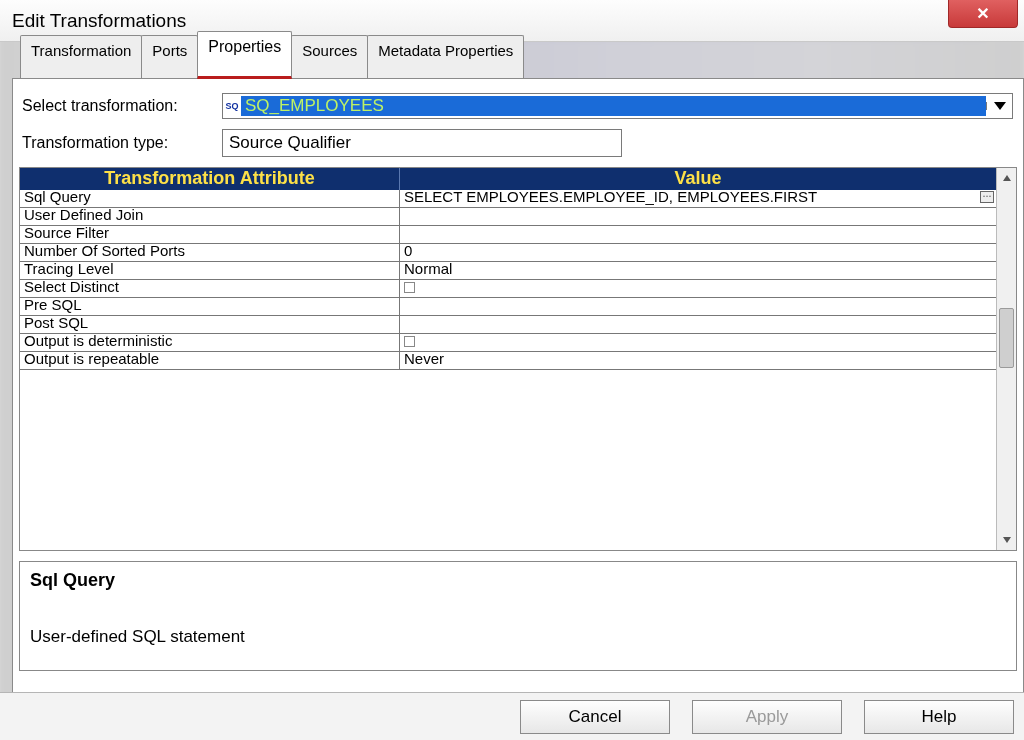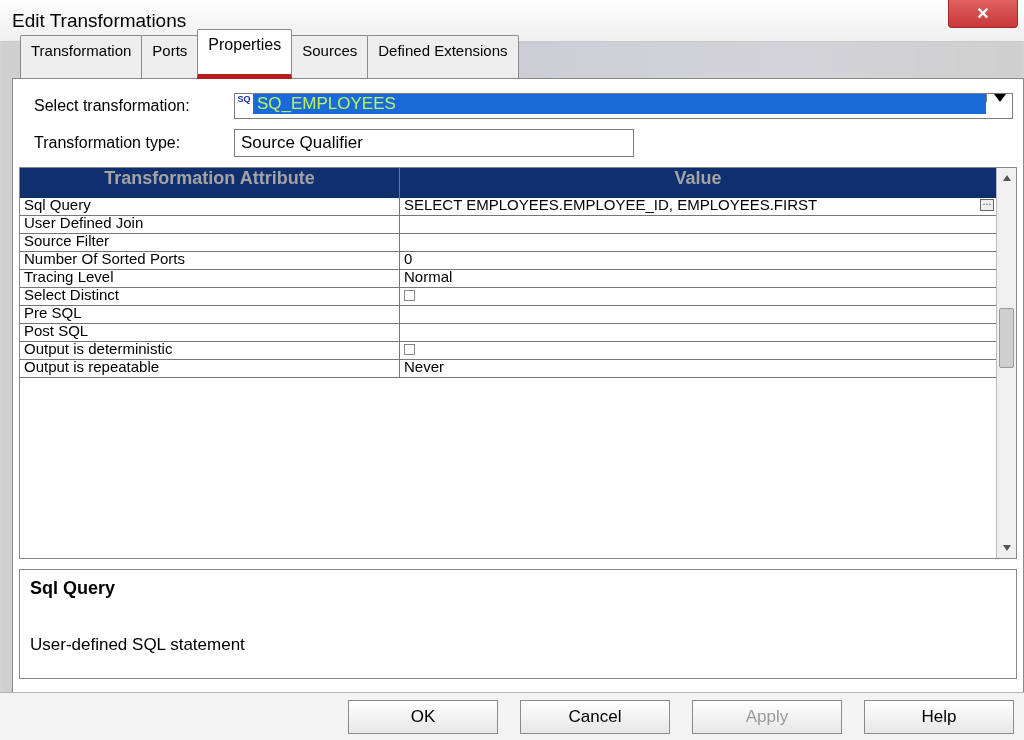"Properties" .tab.active { border-bottom: 5px solid #b91c1c -> 3px solid #b91c1c }
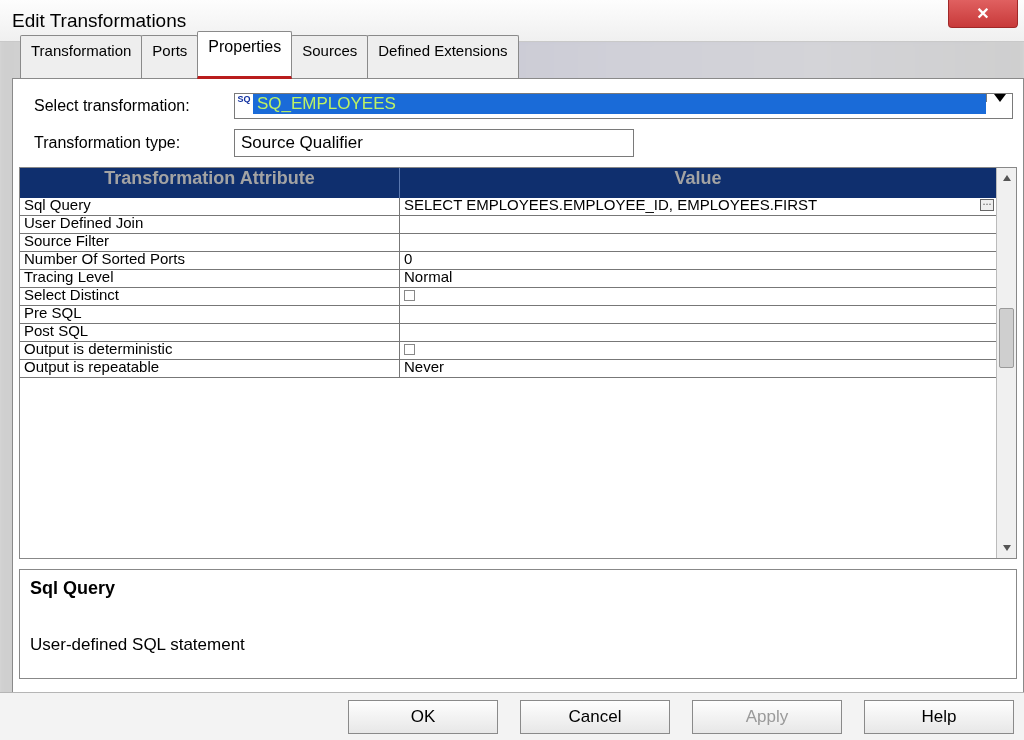"Defined Extensions" span { text: Defined Extensions -> Metadata Properties }
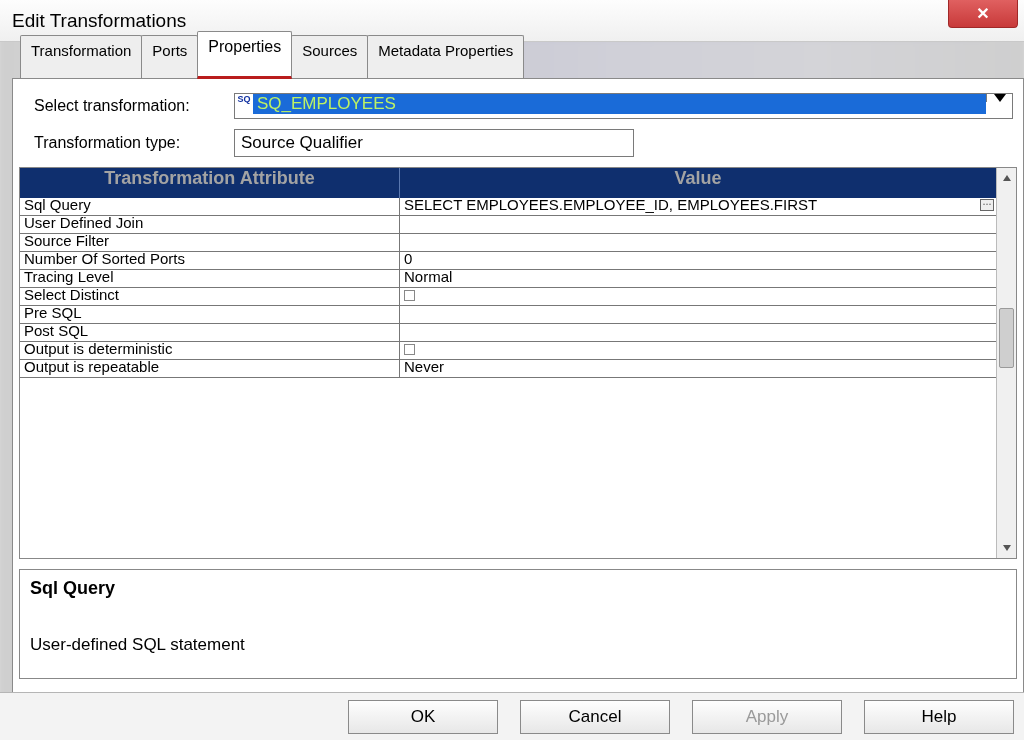"Select transformation:" .form-row { margin: 4px 4px 10px 15px -> 4px 4px 10px 3px }
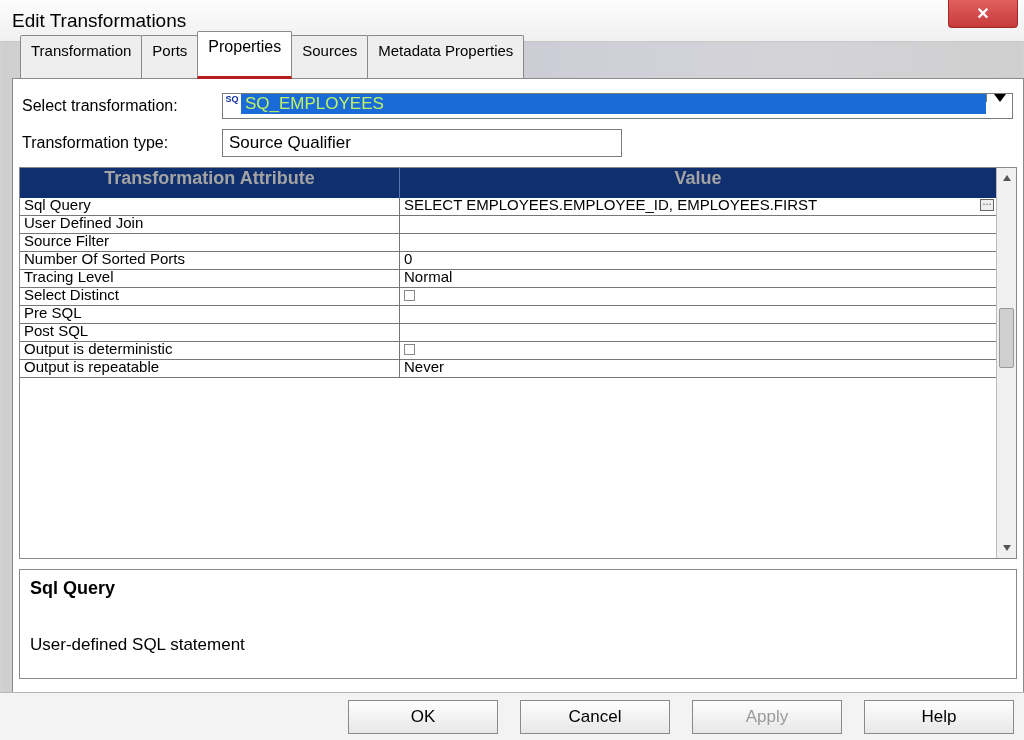"SQ" .sel-trans { align-items: flex-start -> center }
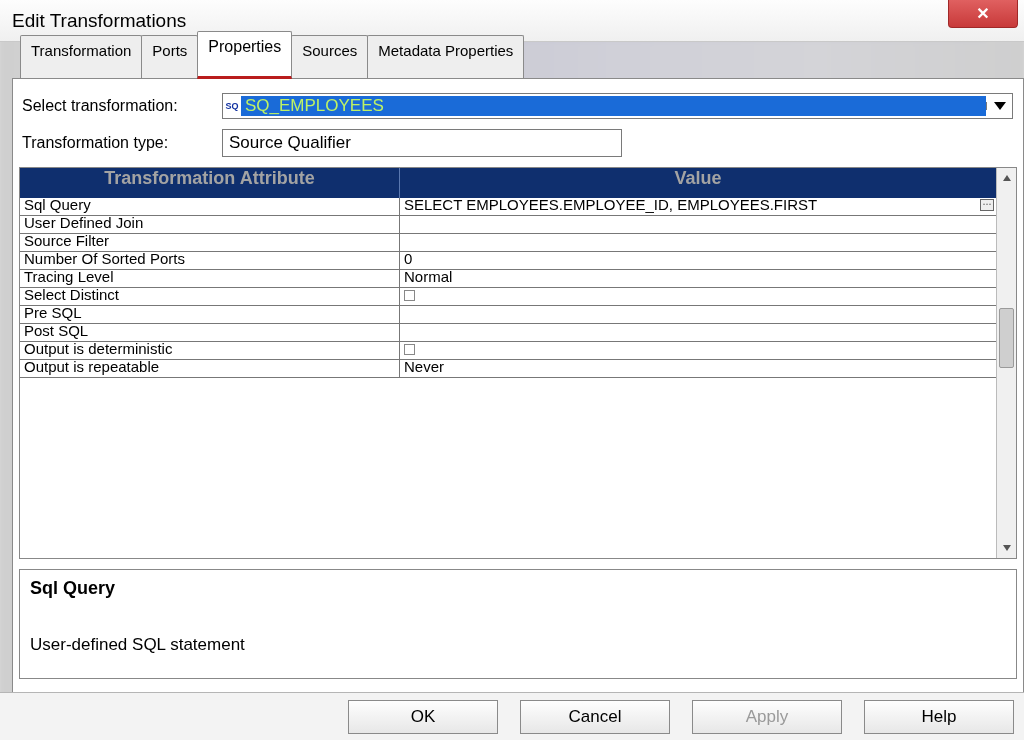"Transformation Attribute" .grid-header { color: #a3a3a3 -> #fde047; height: 30px -> 22px }
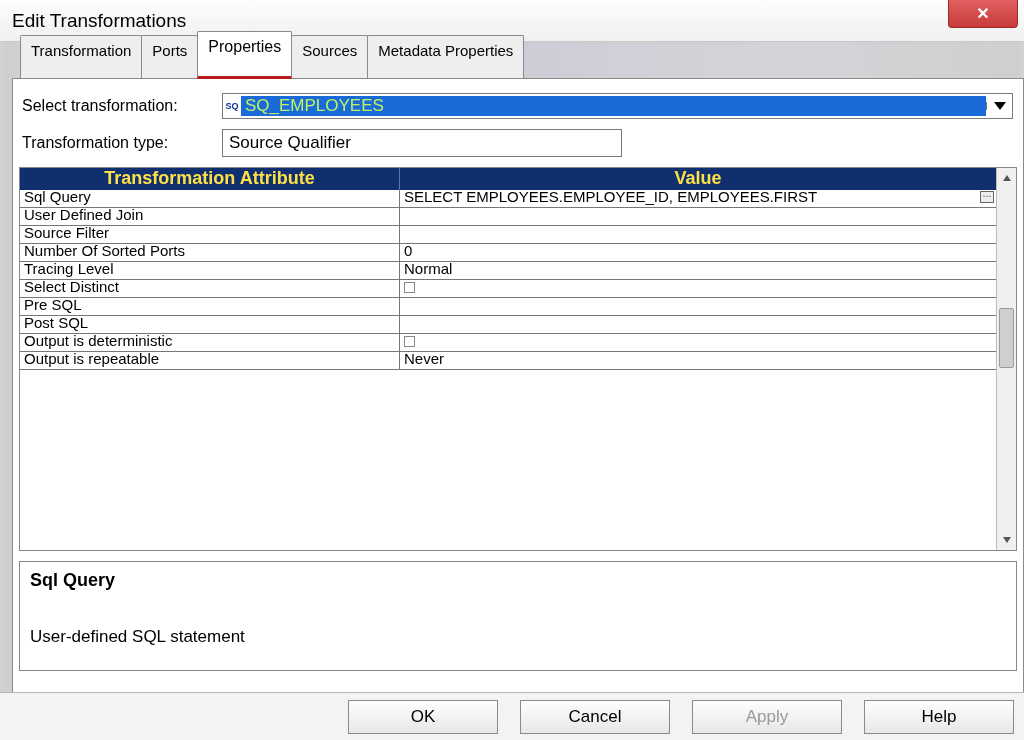"OK" div.btn { html: <div> <span>OK</span> </div> -> none }
